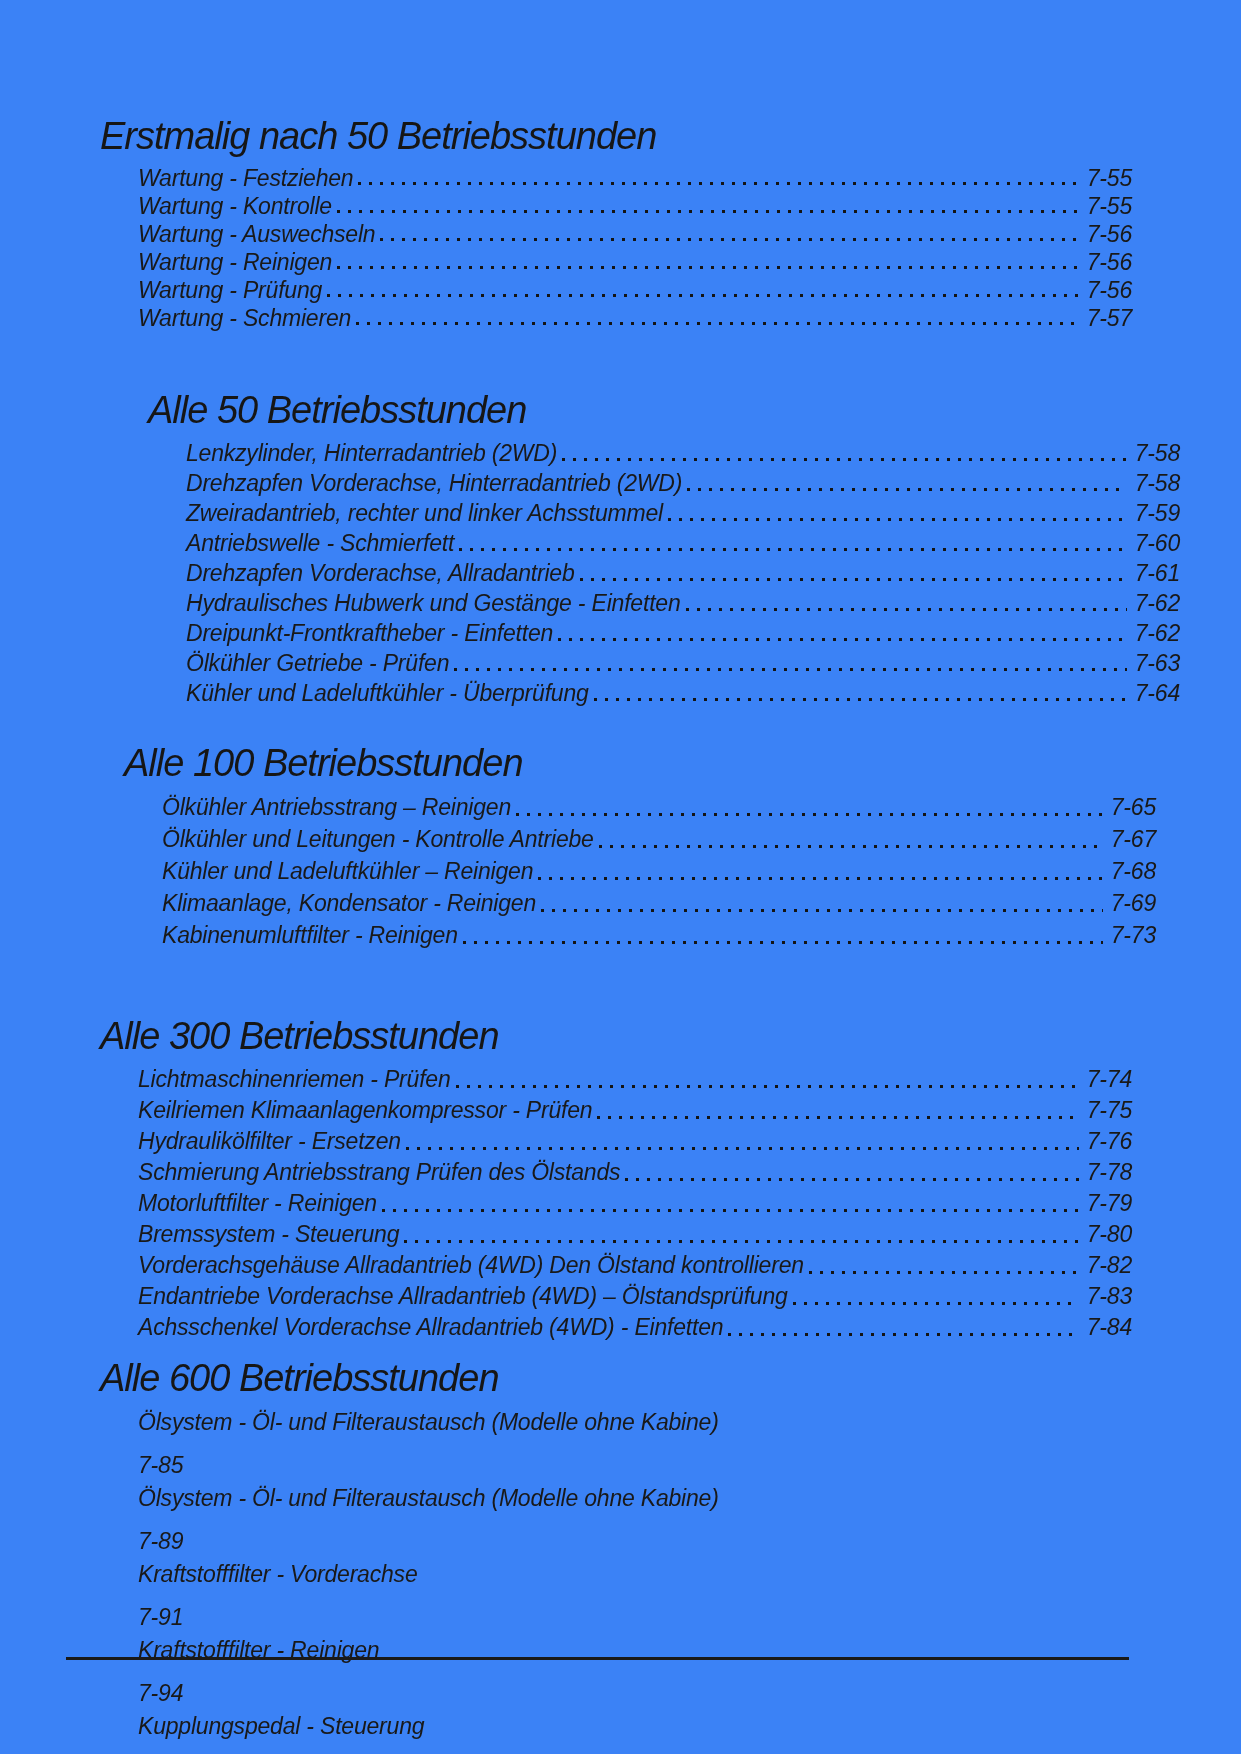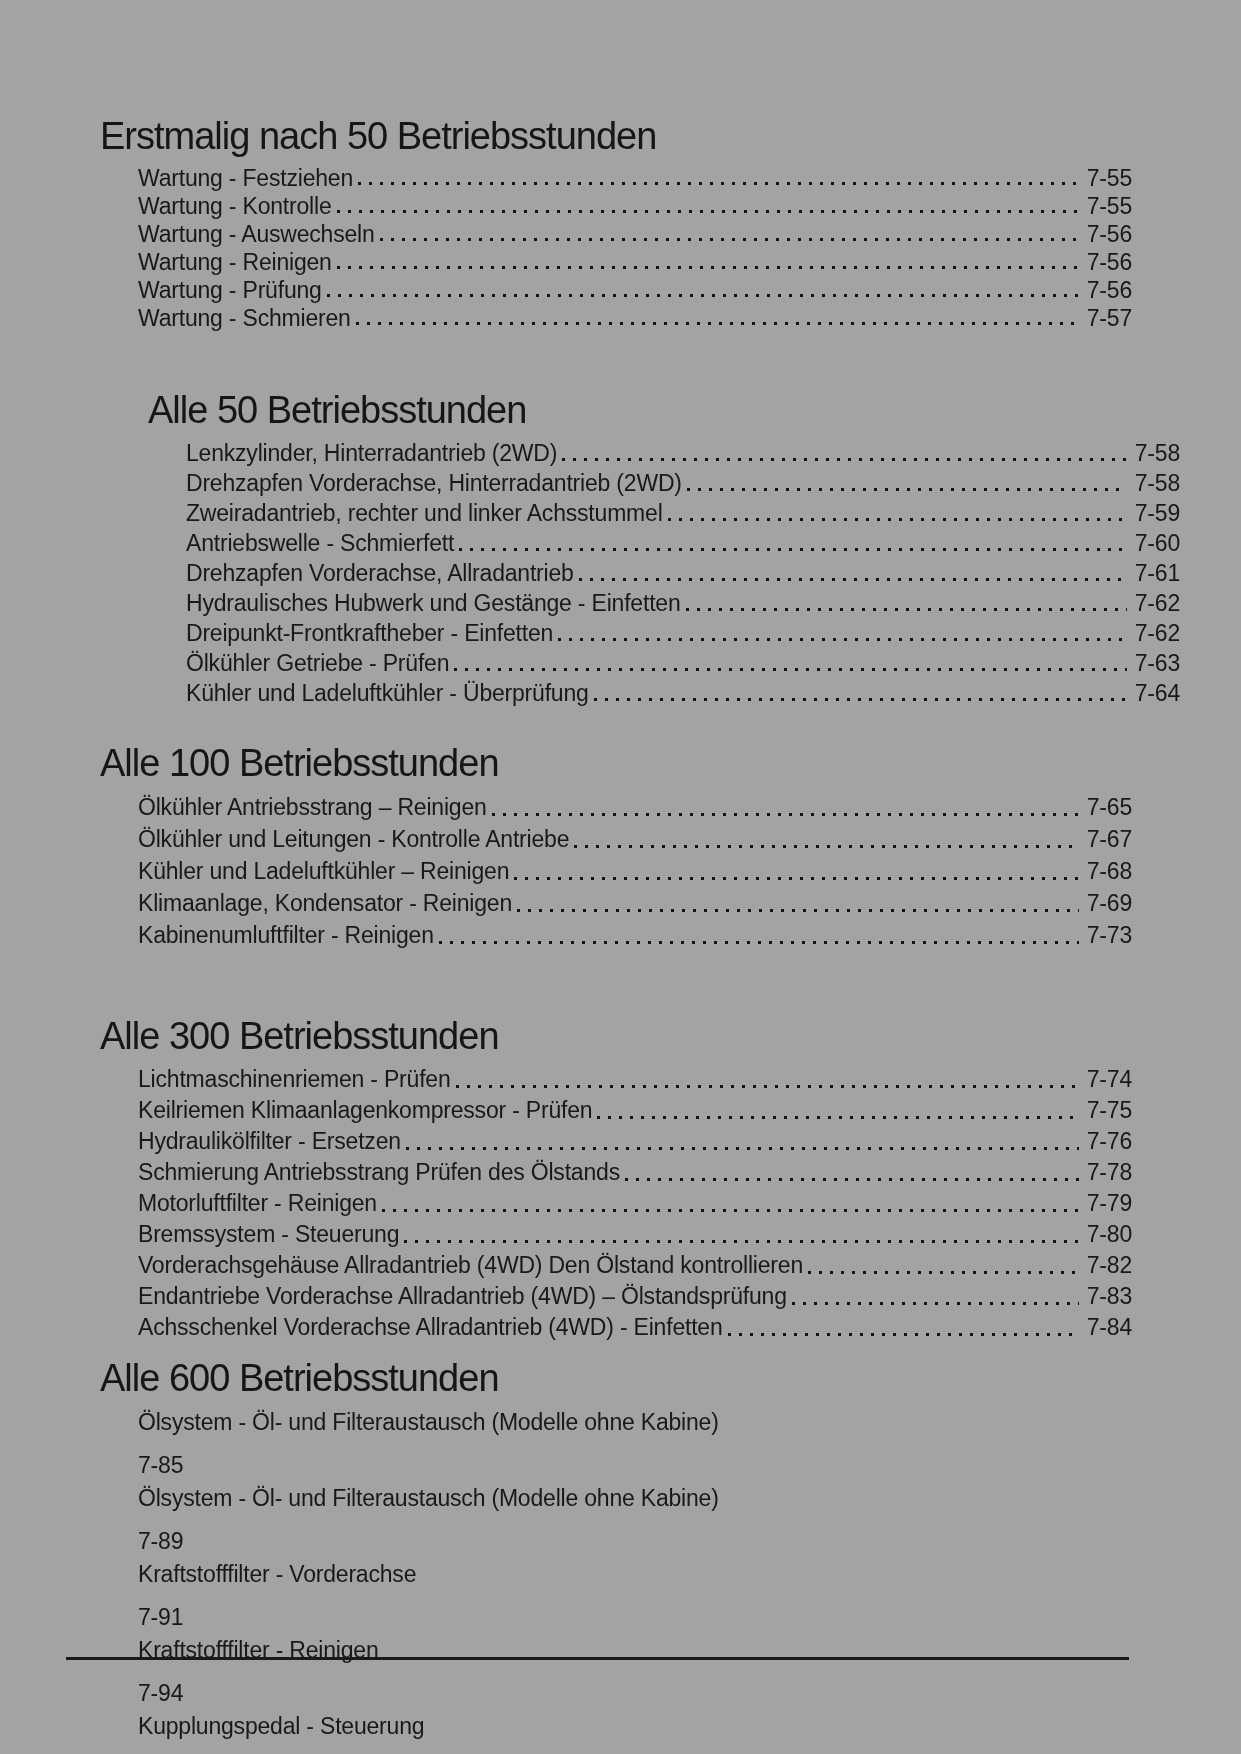"Erstmalig nach 50 Betriebsstunden" .page { background: #a3a3a3 -> #3b82f6; font-style: none -> italic }
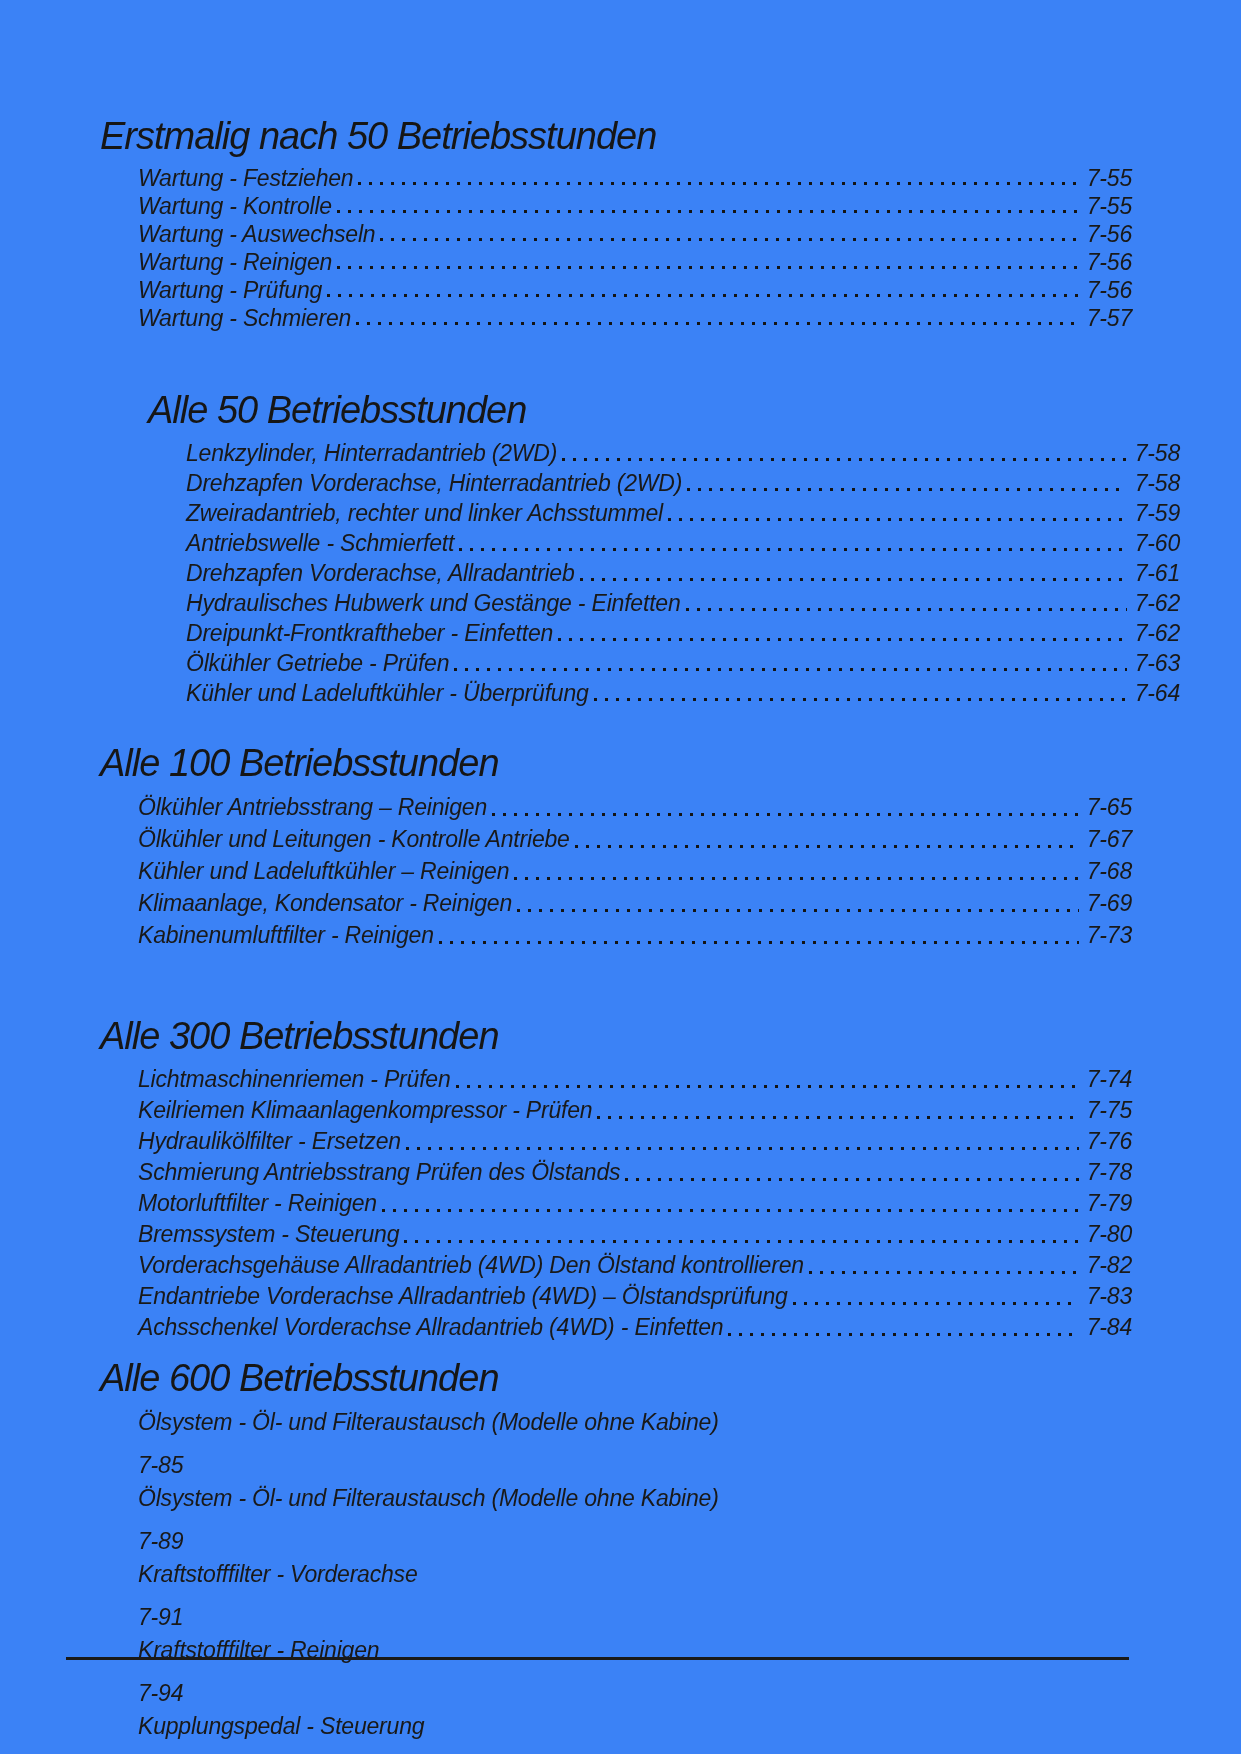"Alle 100 Betriebsstunden" .toc-section.s3 { margin-left: none -> 24px }
